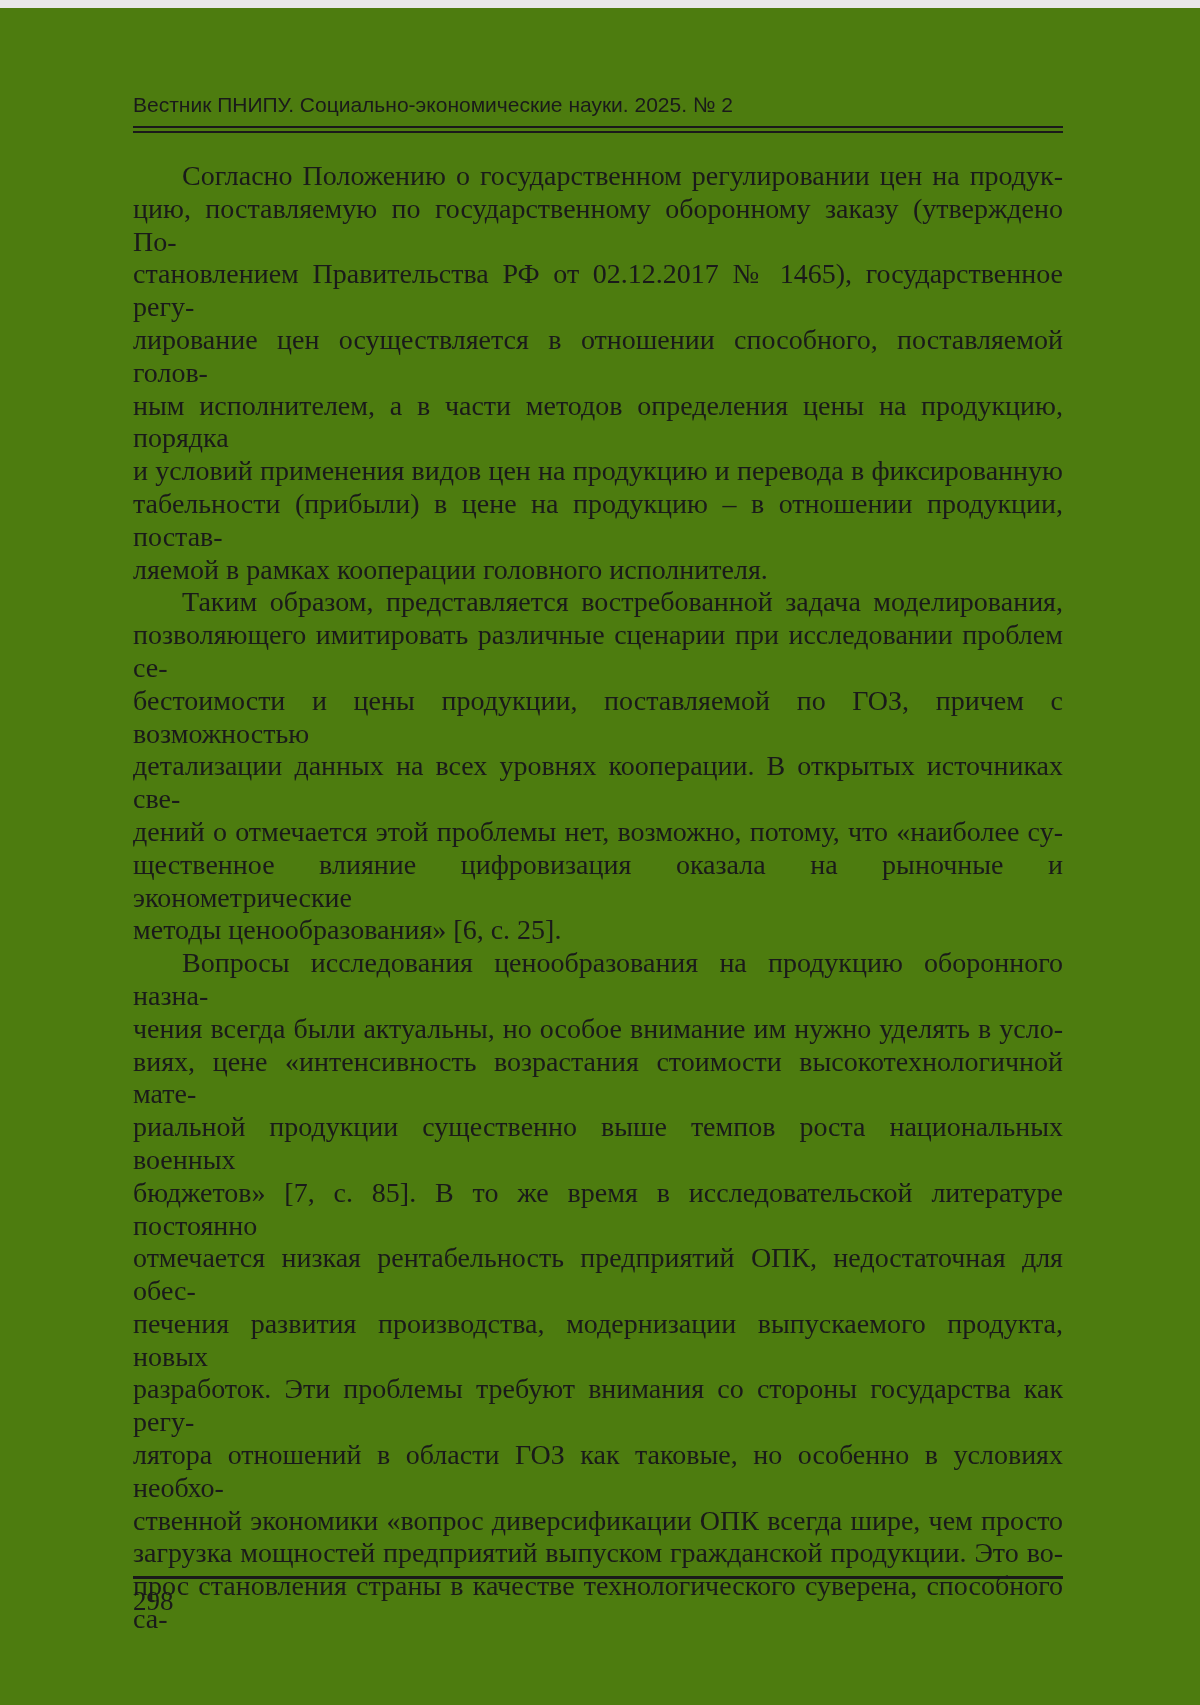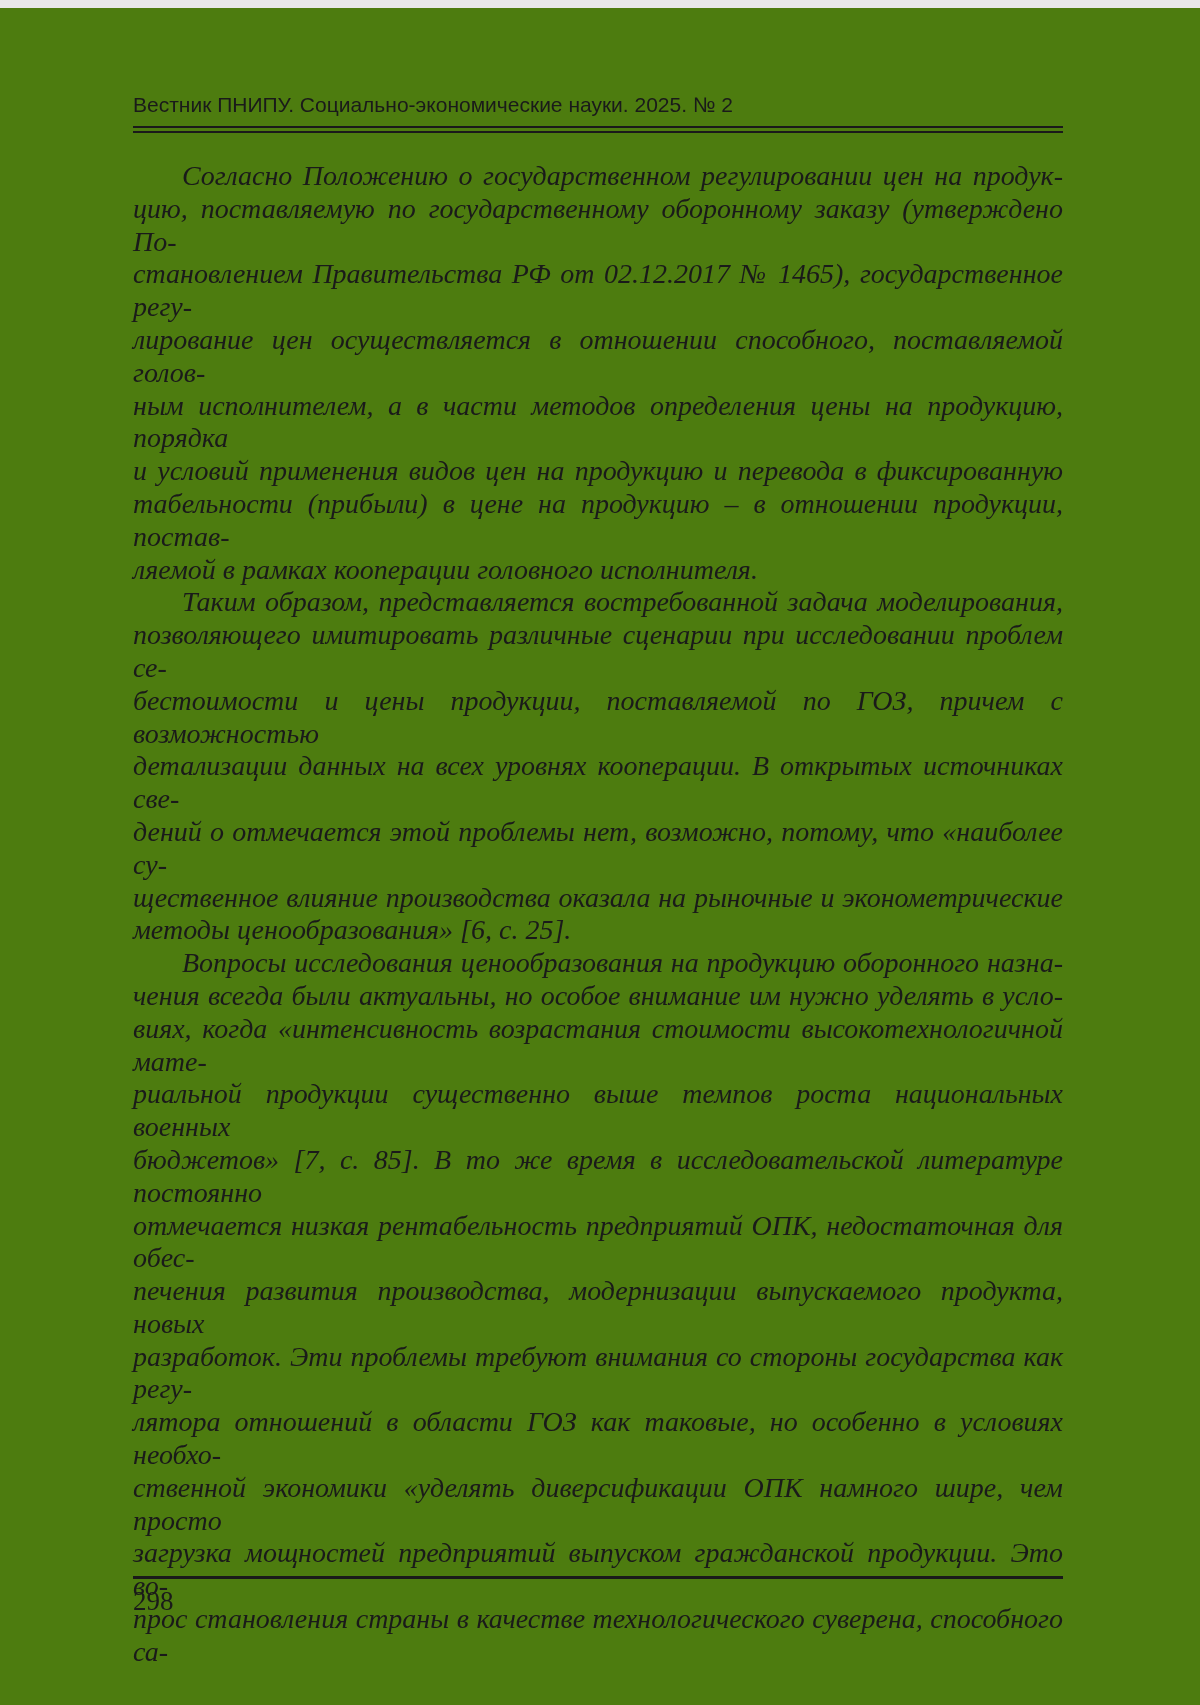"Согласно Положению о государственном" .paragraph { font-style: italic -> none }
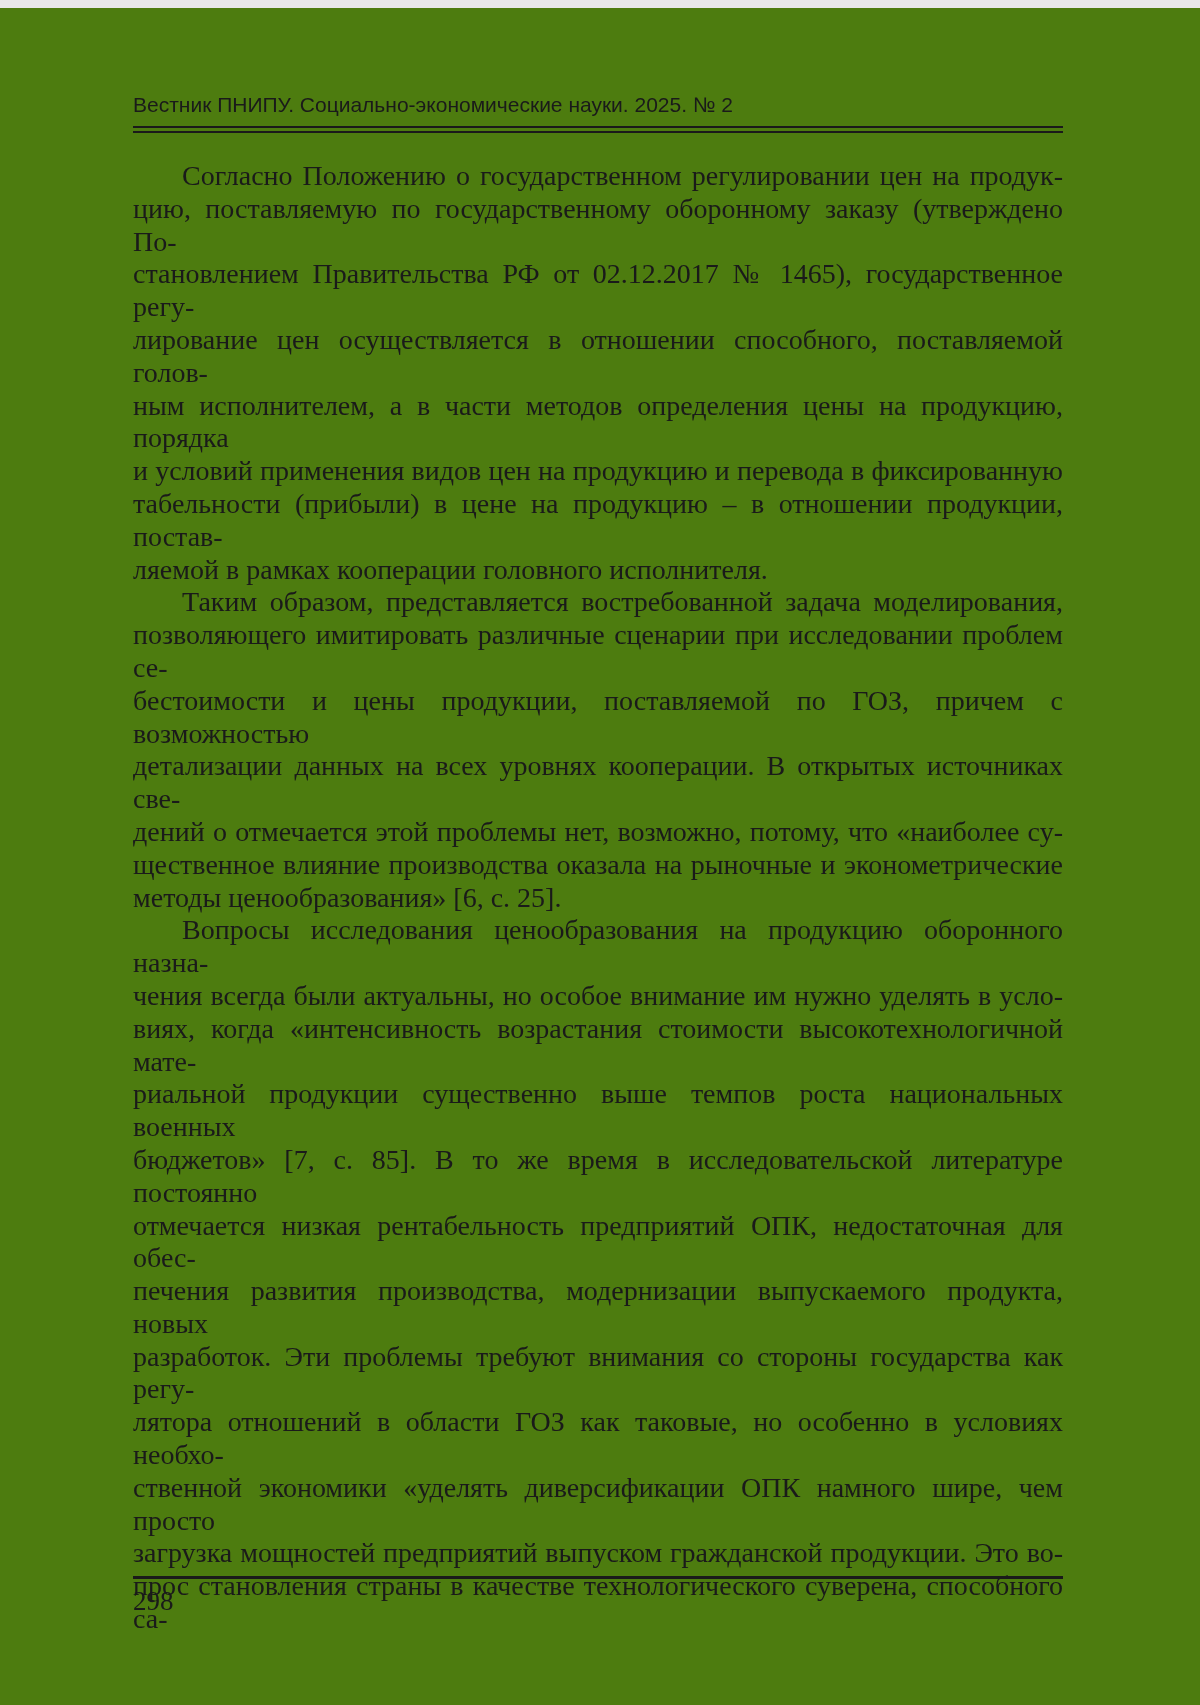"щественное влияние производства оказала" div.line { text: производства -> цифровизация }
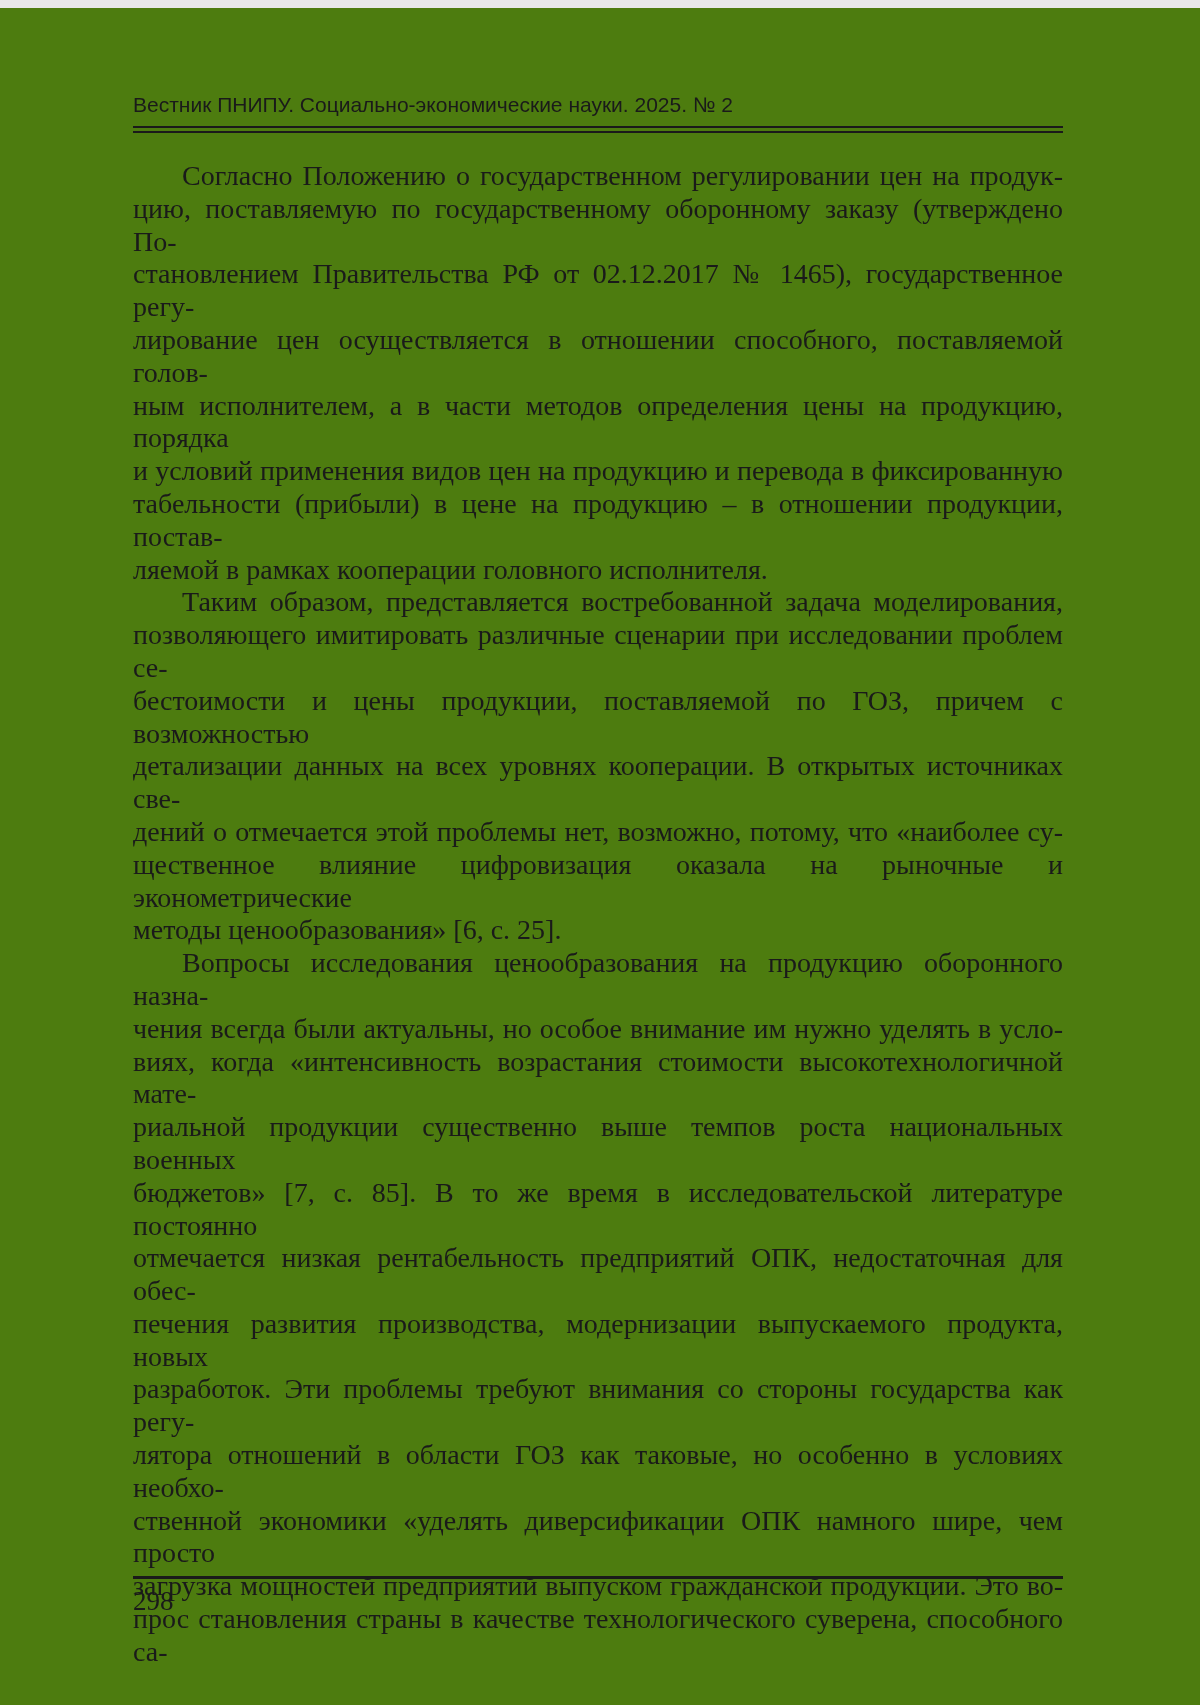"виях, когда «интенсивность возрастания" div.line { text: когда -> цене }
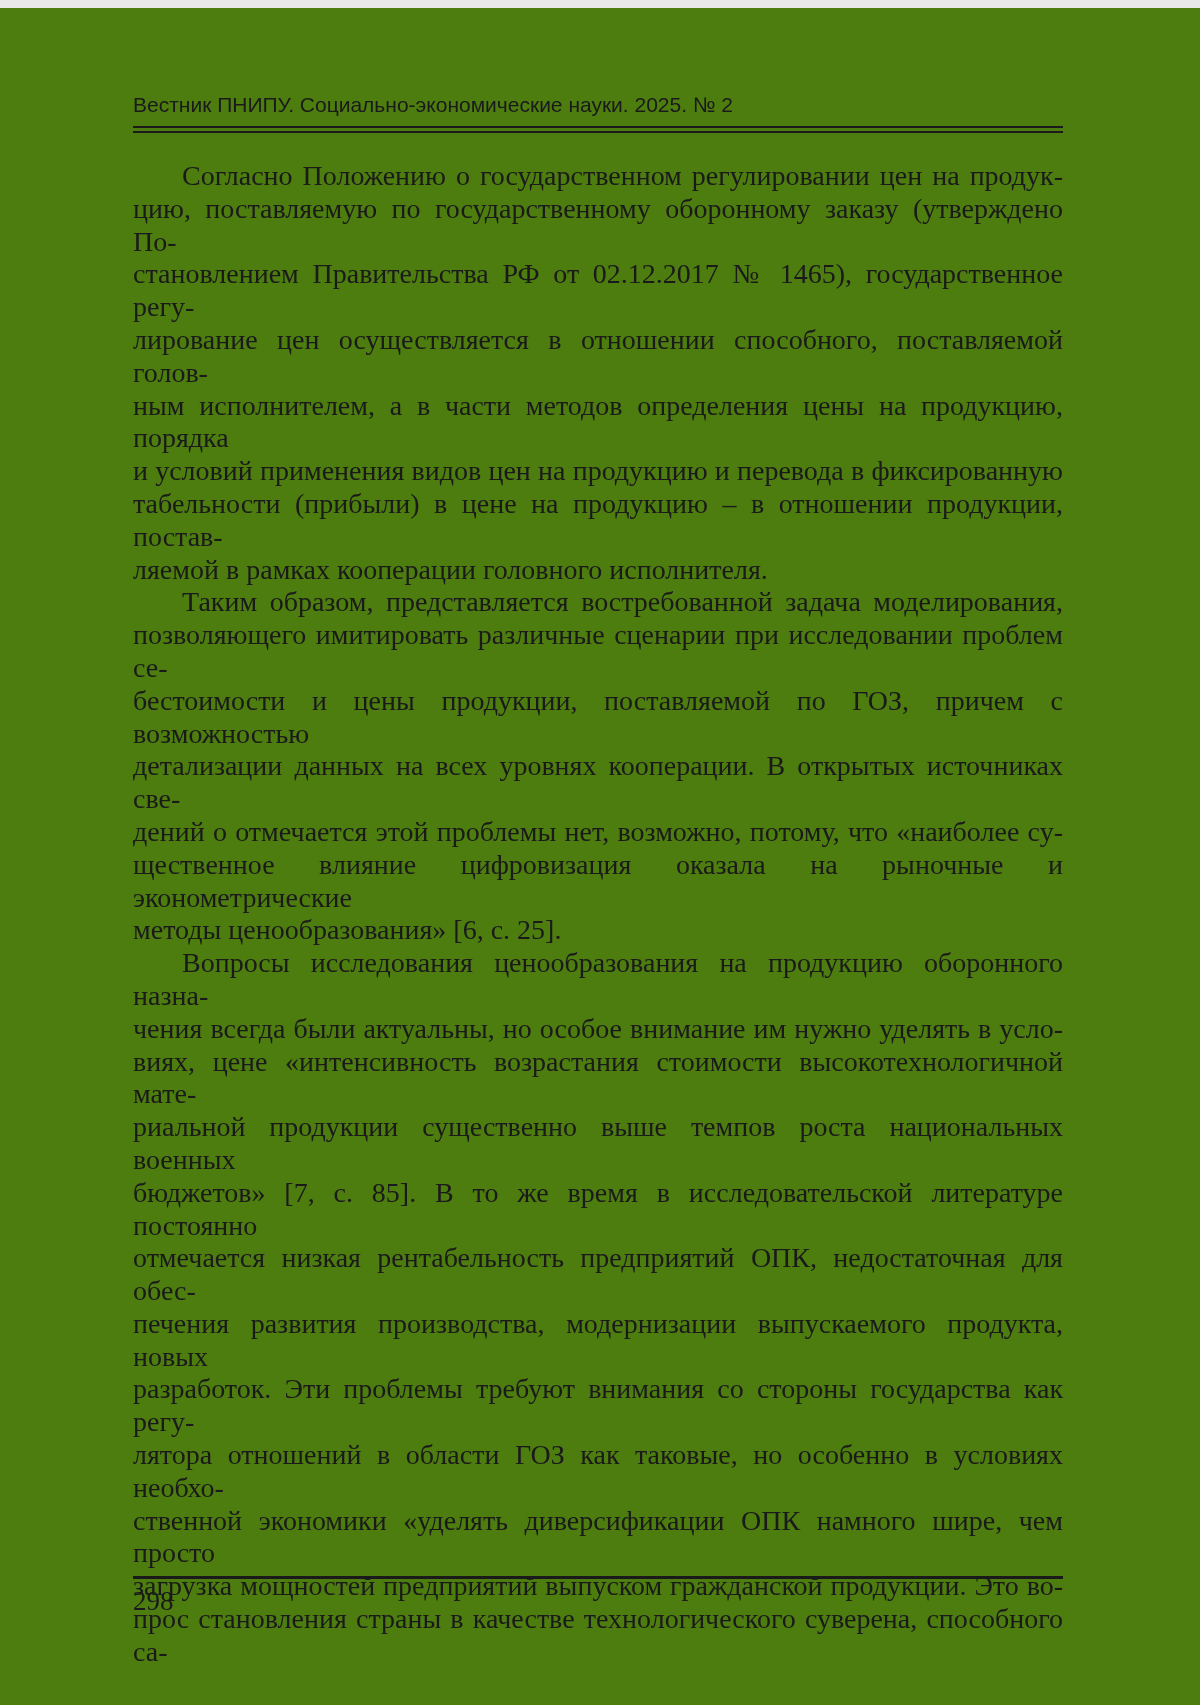"ственной экономики «уделять" div.line { text: уделять диверсификации ОПК намного -> вопрос диверсификации ОПК всегда }
